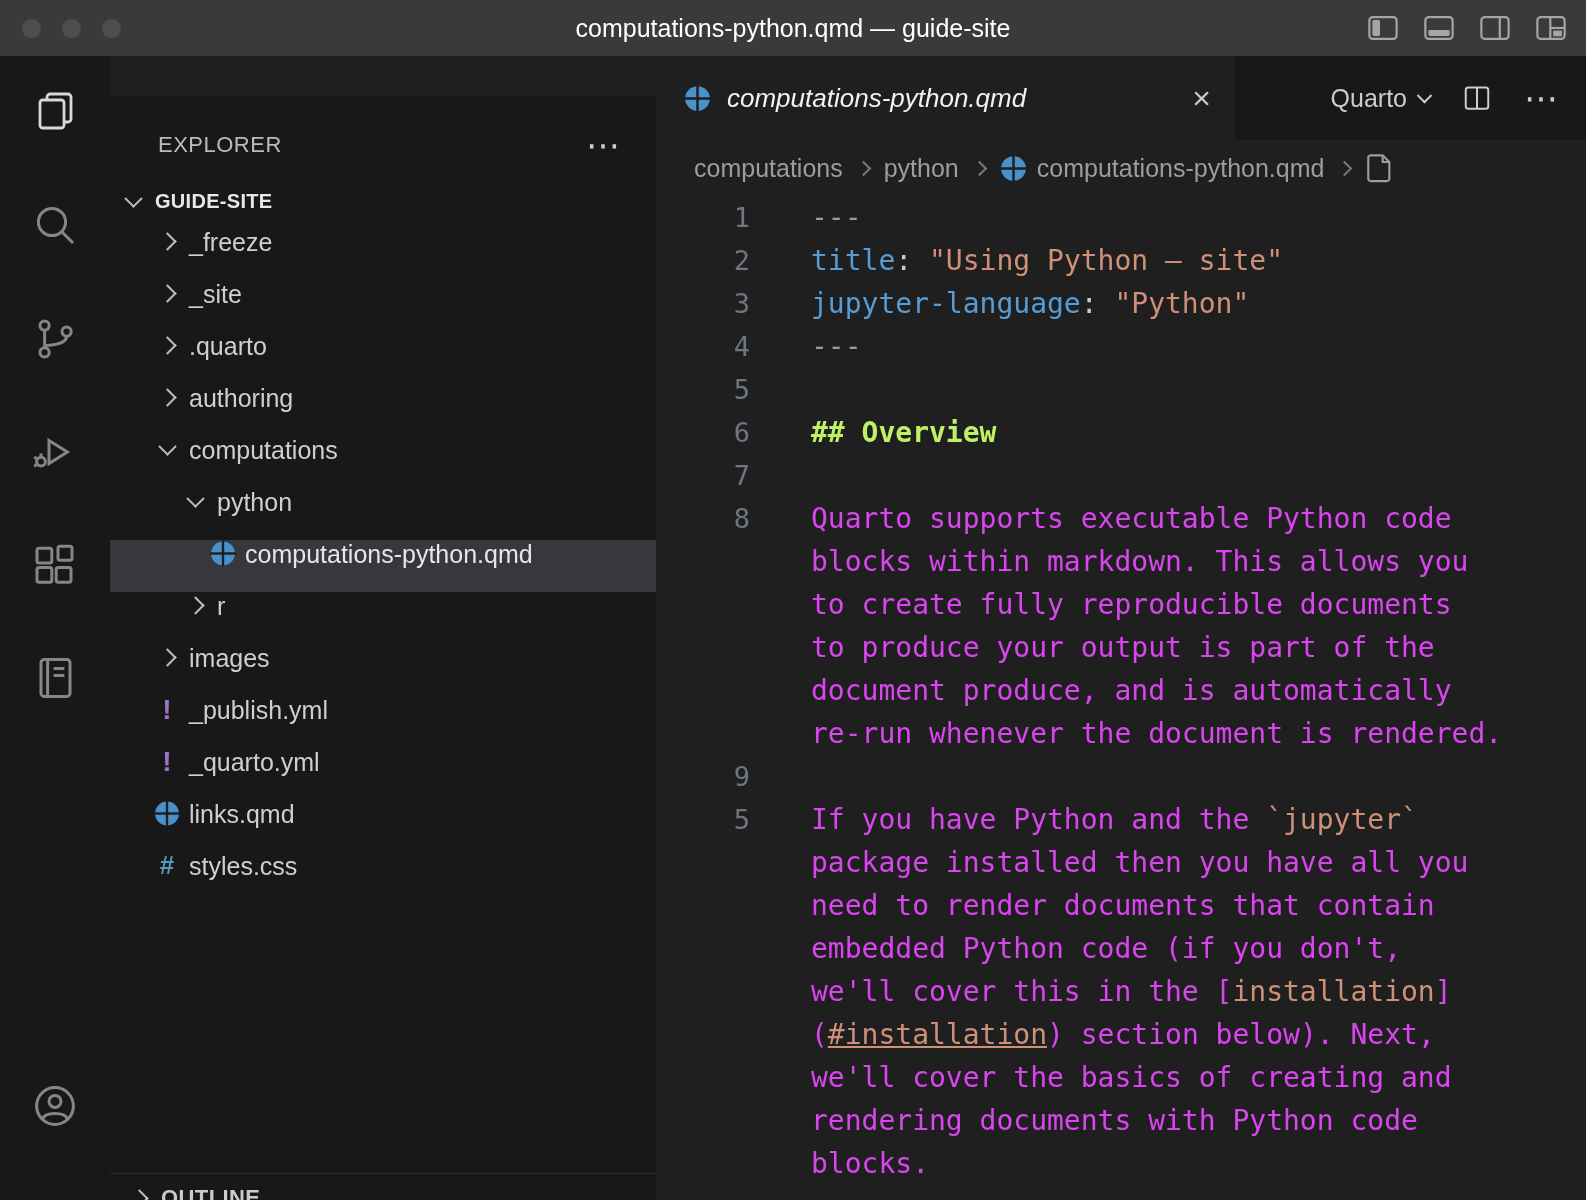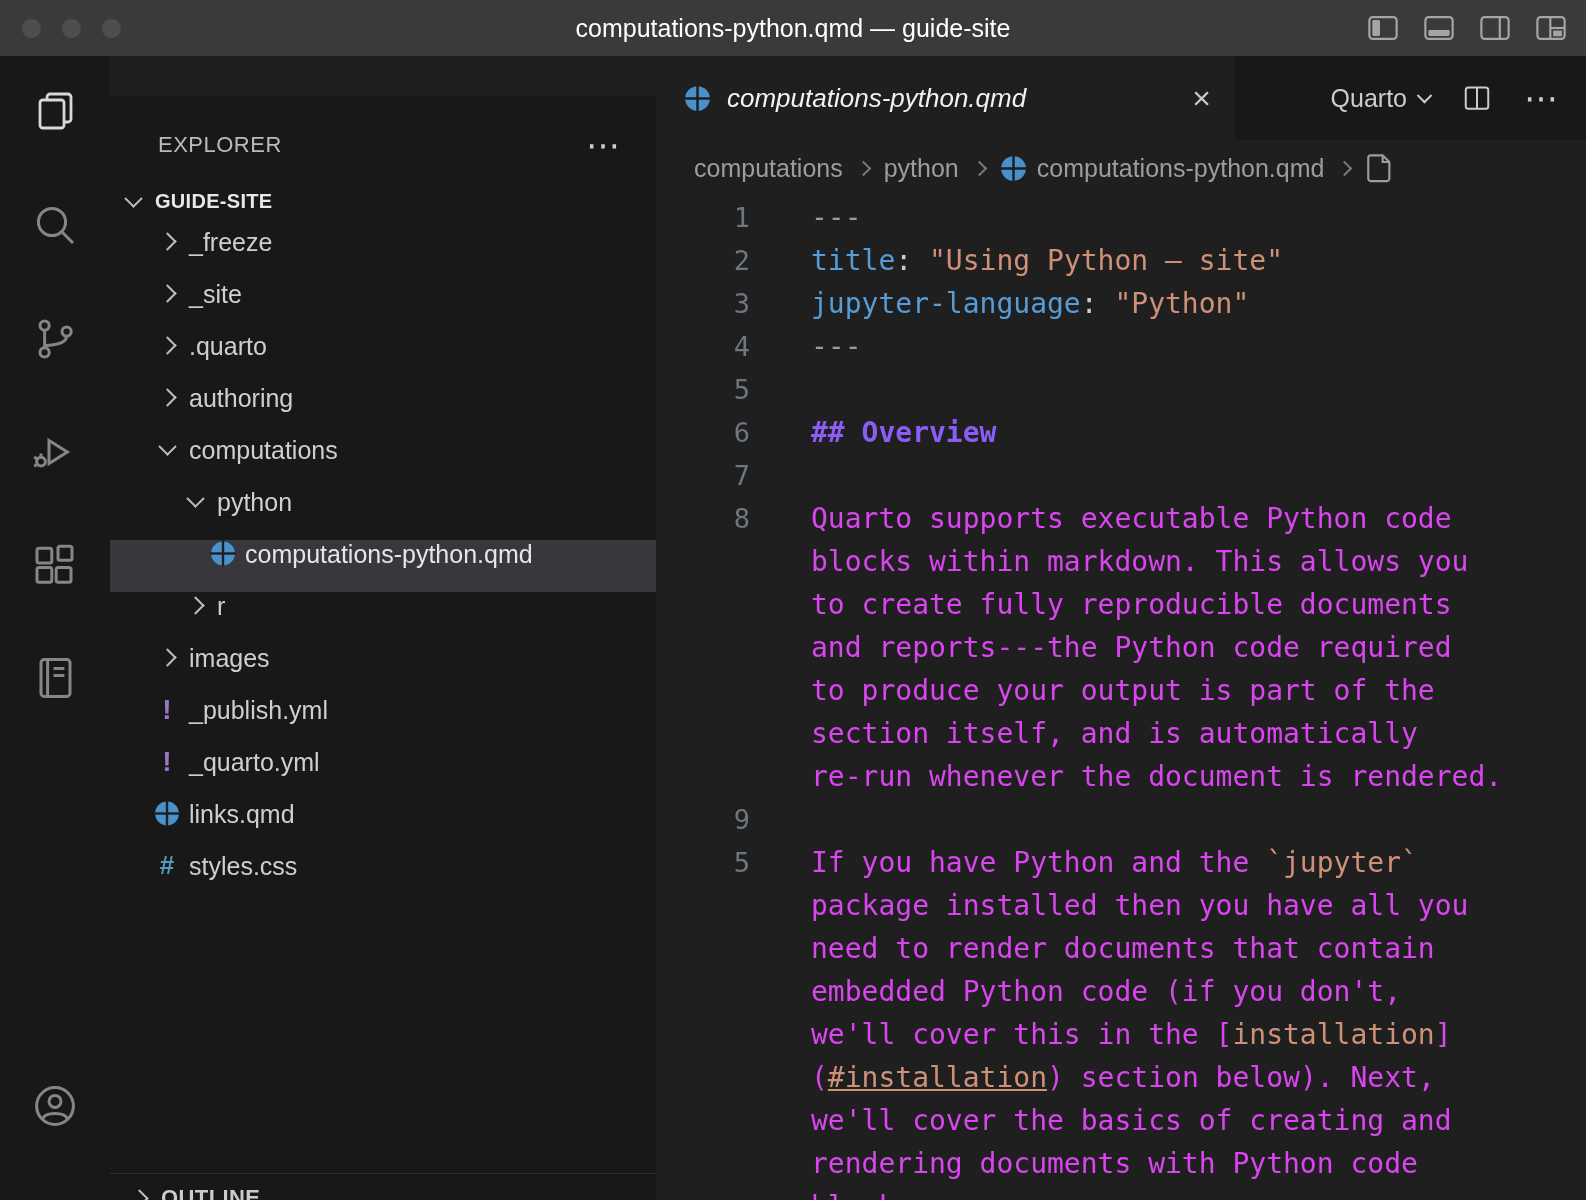"## Overview" .s-head { color: #8b5cf6 -> #bef264 }
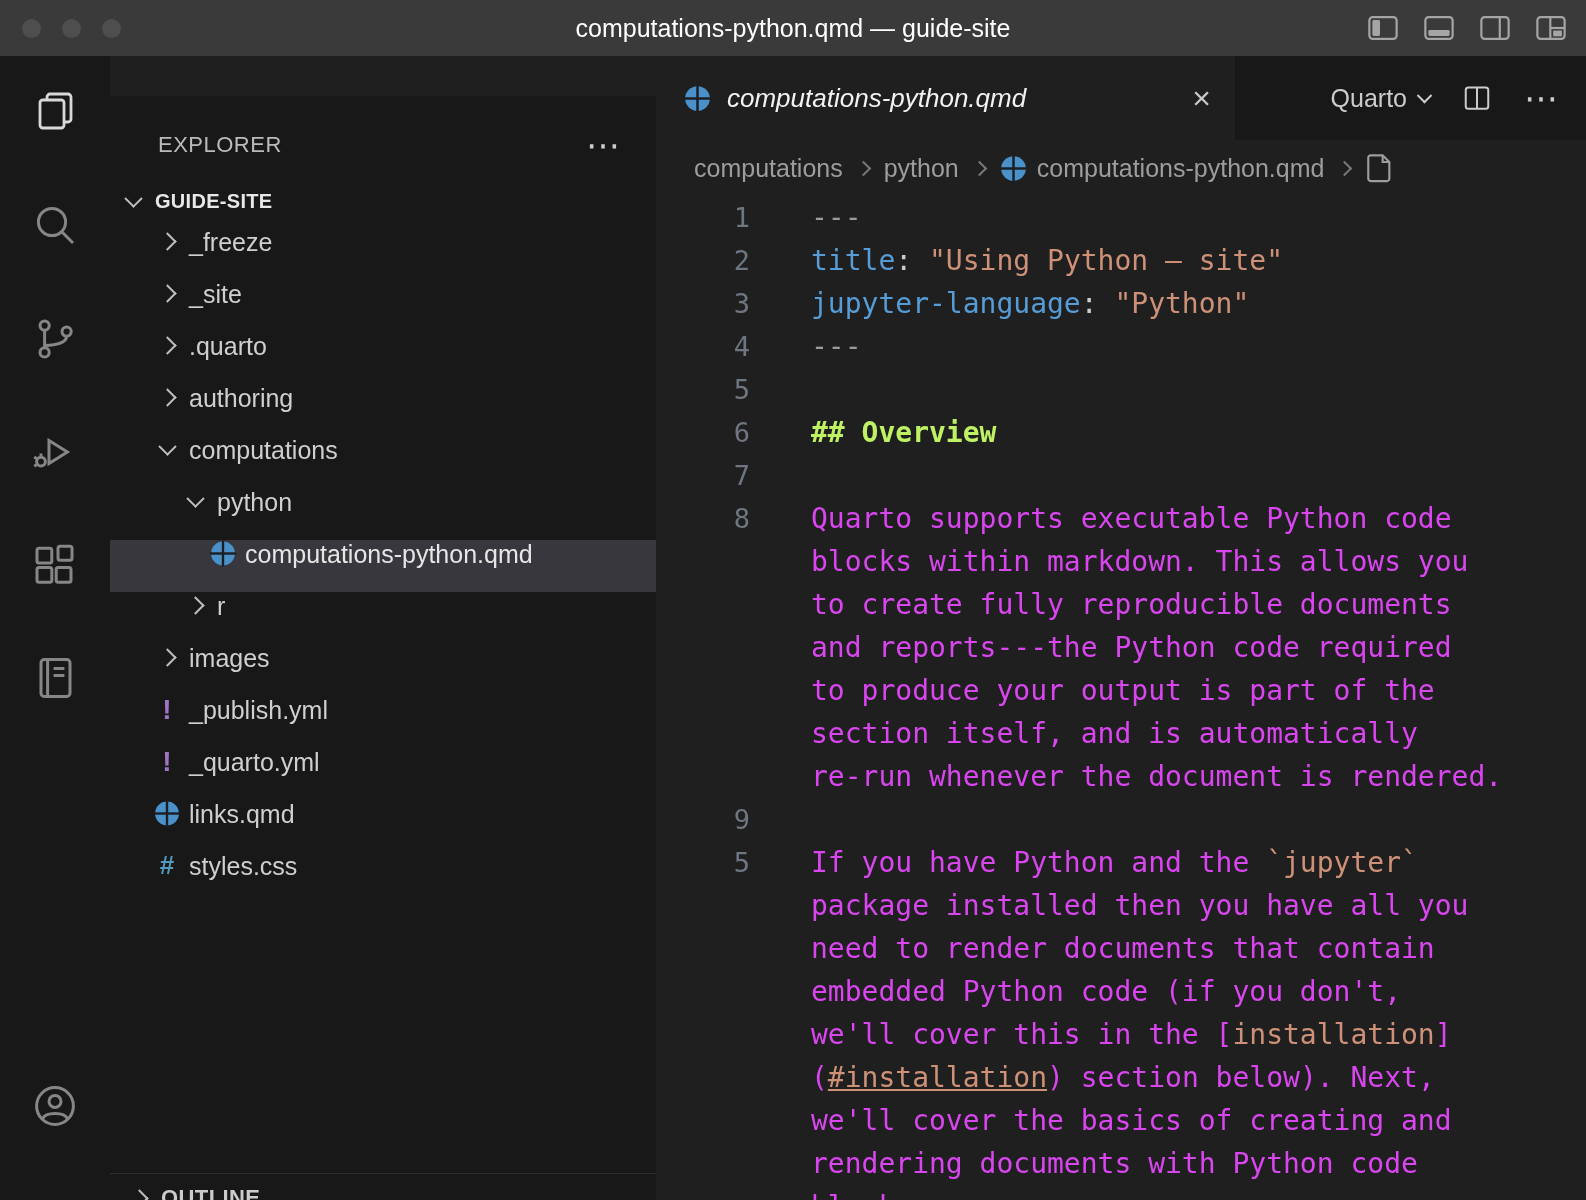"and reports---the Python code required" div.code-row { html: <div> <div></div> <div><span>and reports---the Python code required</span></div> </div> -> none }
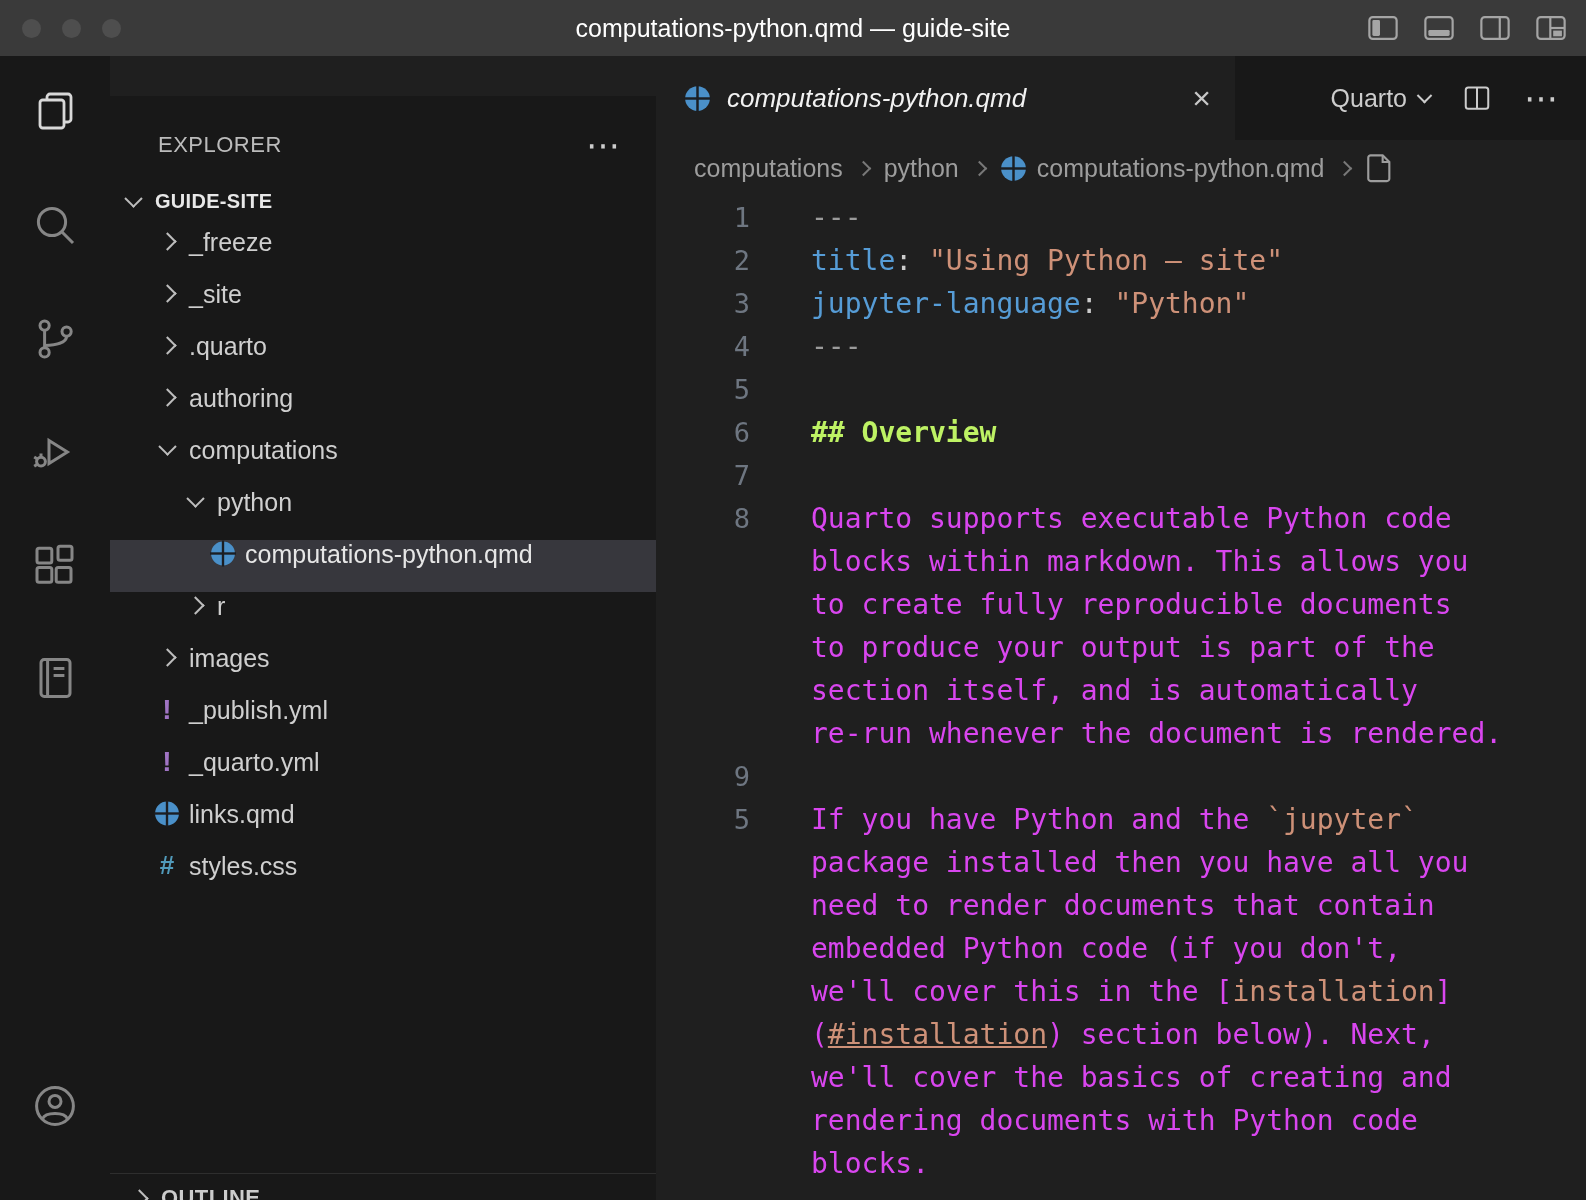"section itself, and is automatically" span.s-text { text: section itself -> document produce }
